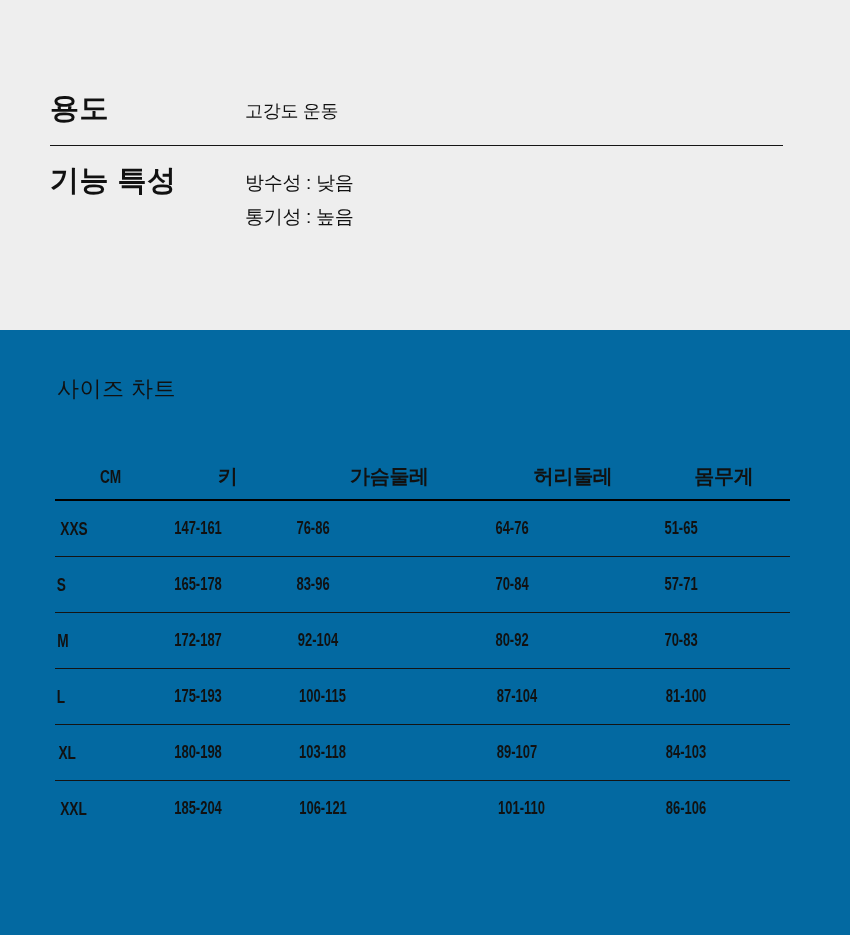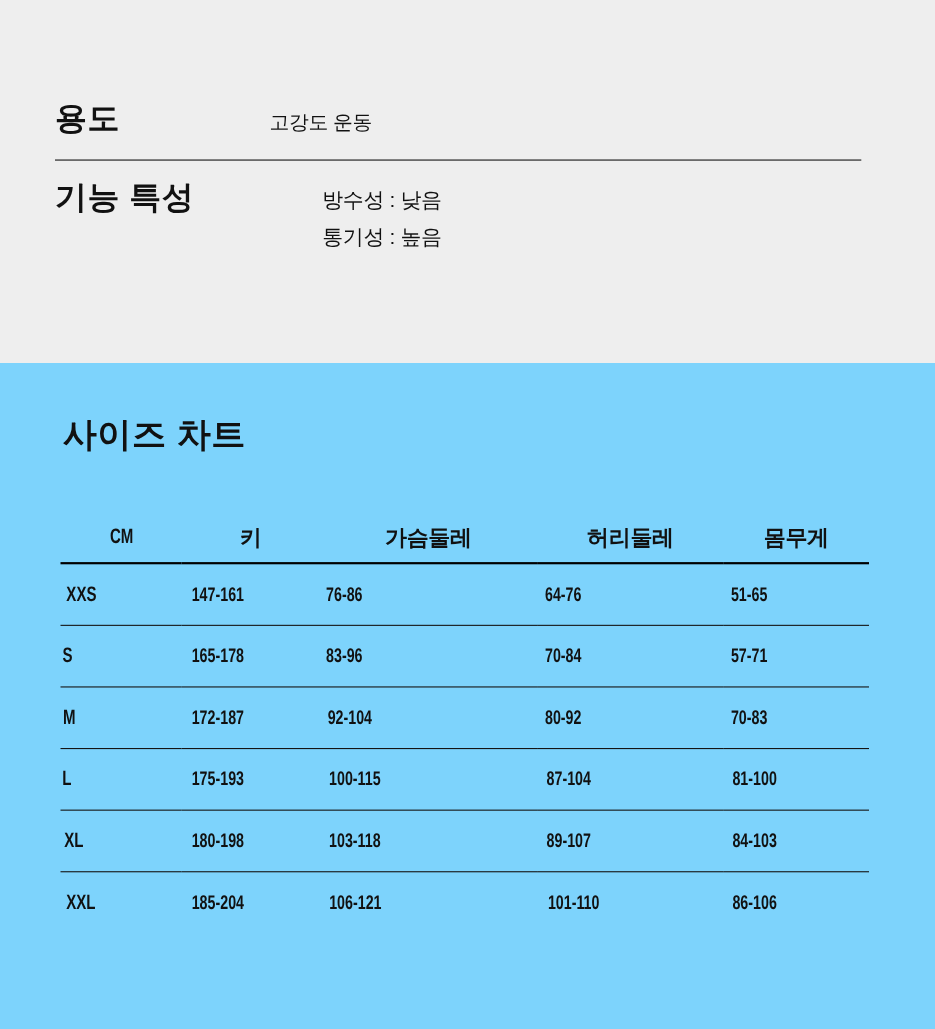"용도" .page { background: #7dd3fc -> #0369a1 }
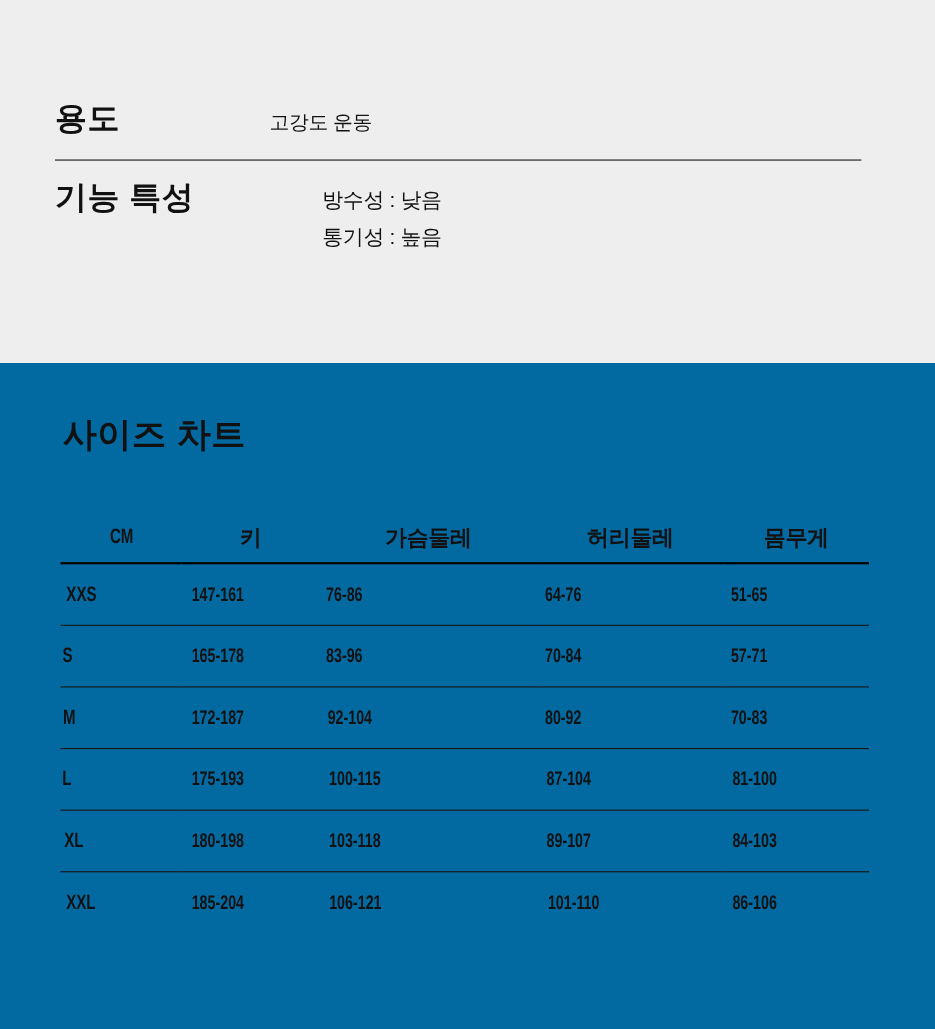"기능 특성" .features-row { gap: 48px -> none }
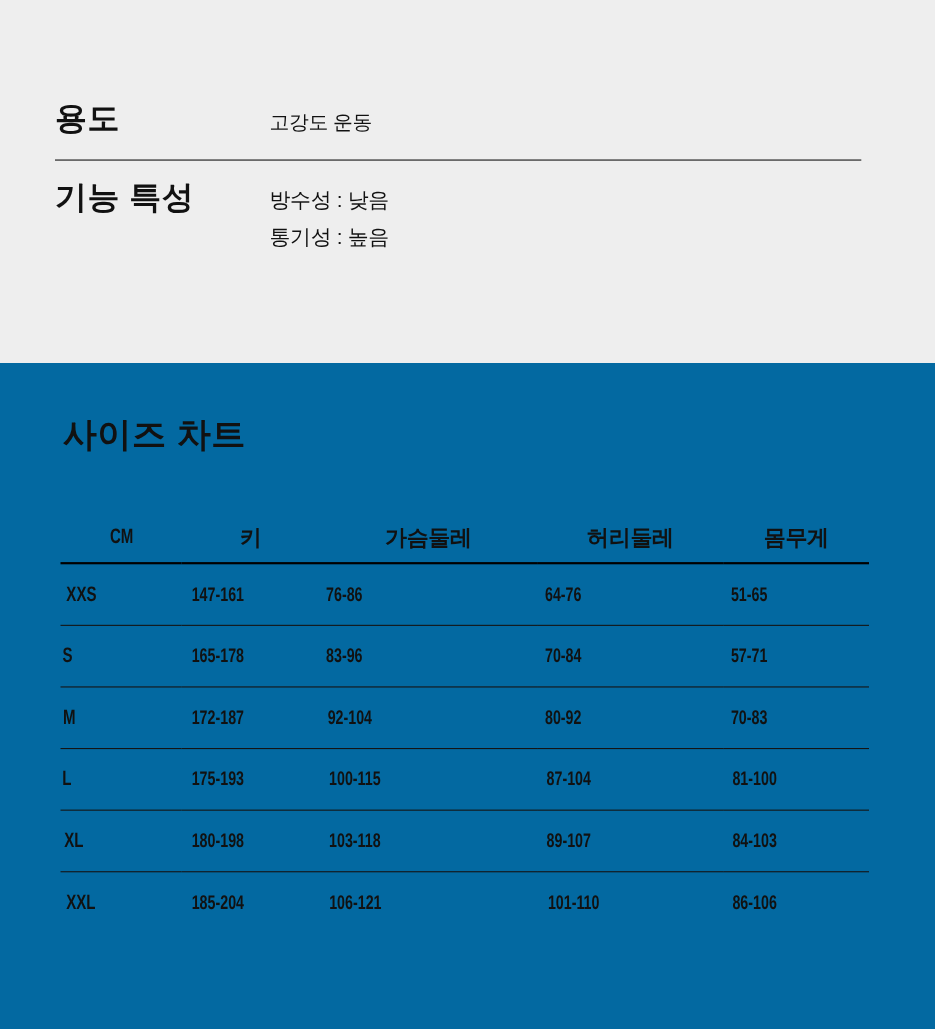"사이즈 차트" .size-title { font-size: 31px -> 22px; font-weight: 700 -> 400 }
